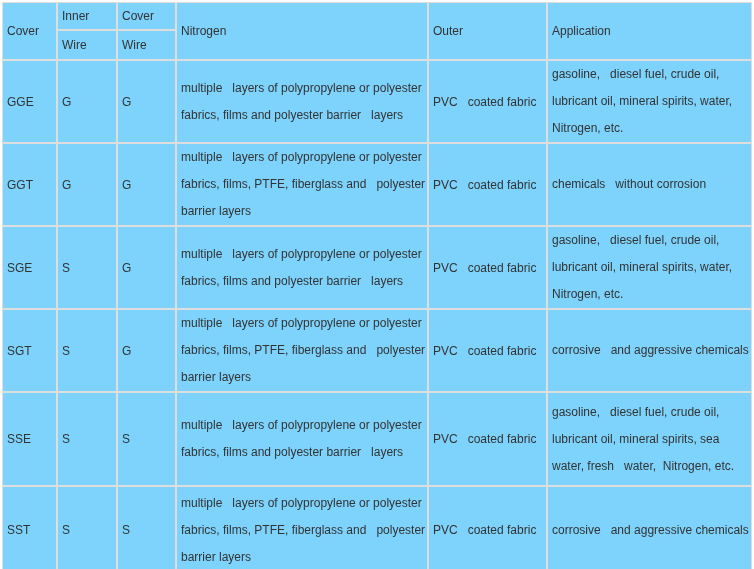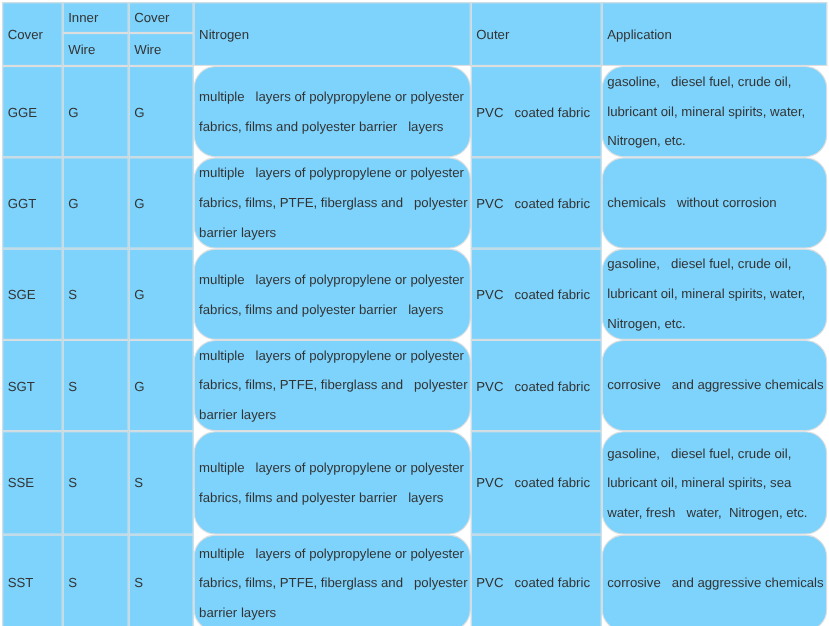"gasoline, diesel fuel, crude oil," td.multiline { border-radius: 20px -> none }
